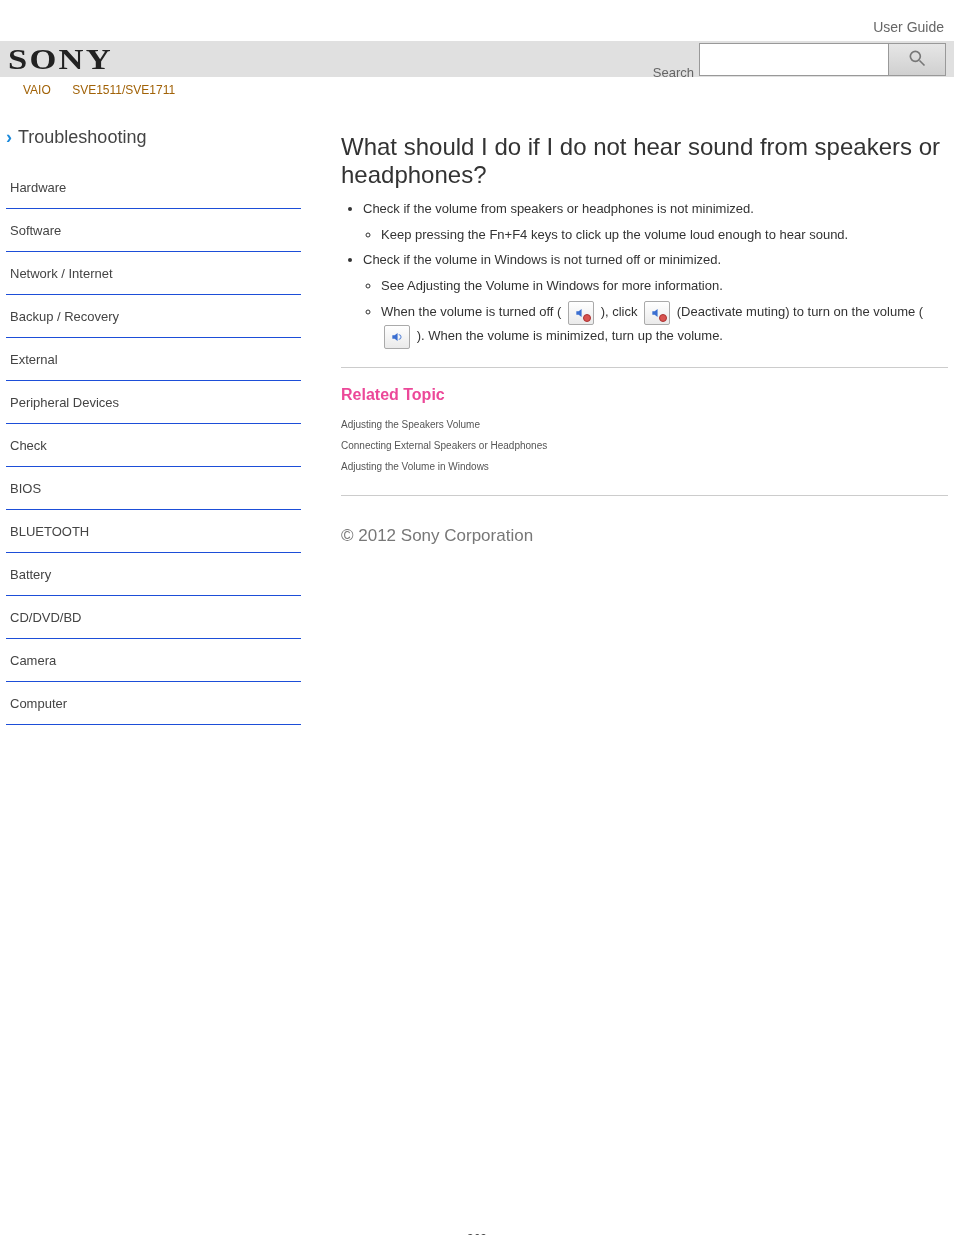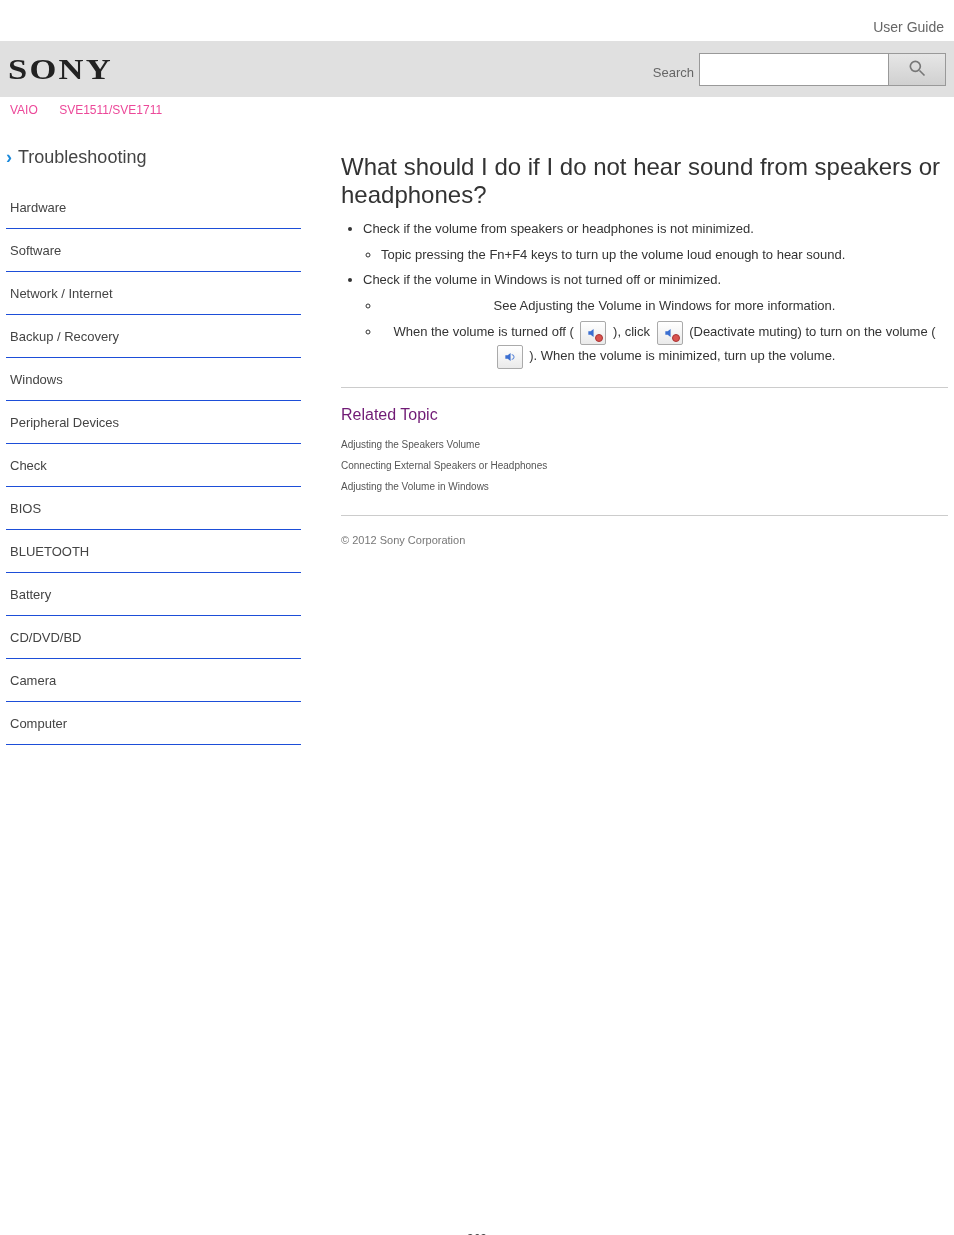"SONY" .header-band { height: 56px -> 36px }
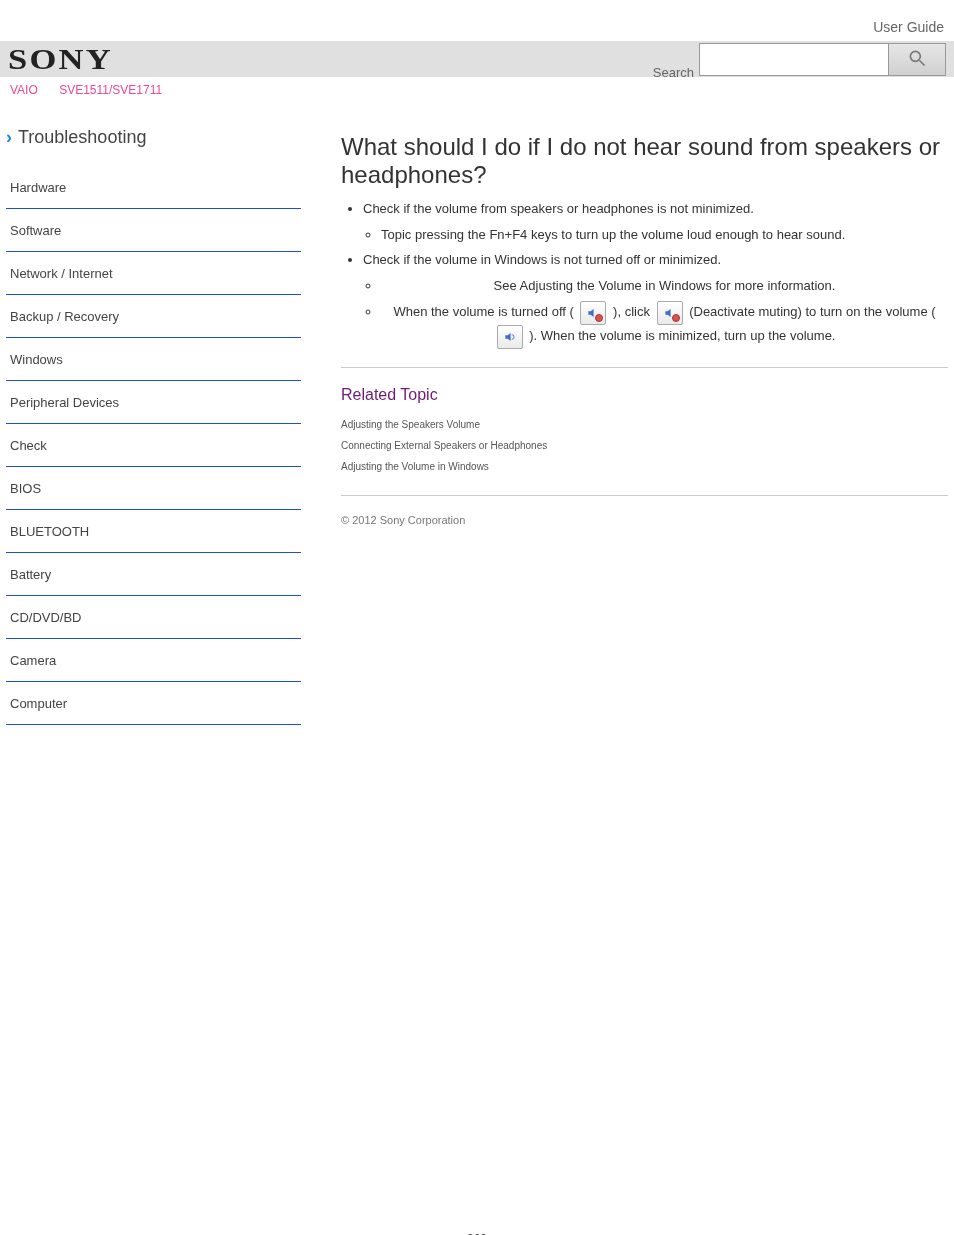"VAIO SVE1511/SVE1711" .model-row { color: #ec4899 -> #a16207; padding: 6px 10px 0 -> 6px 23px 0 }
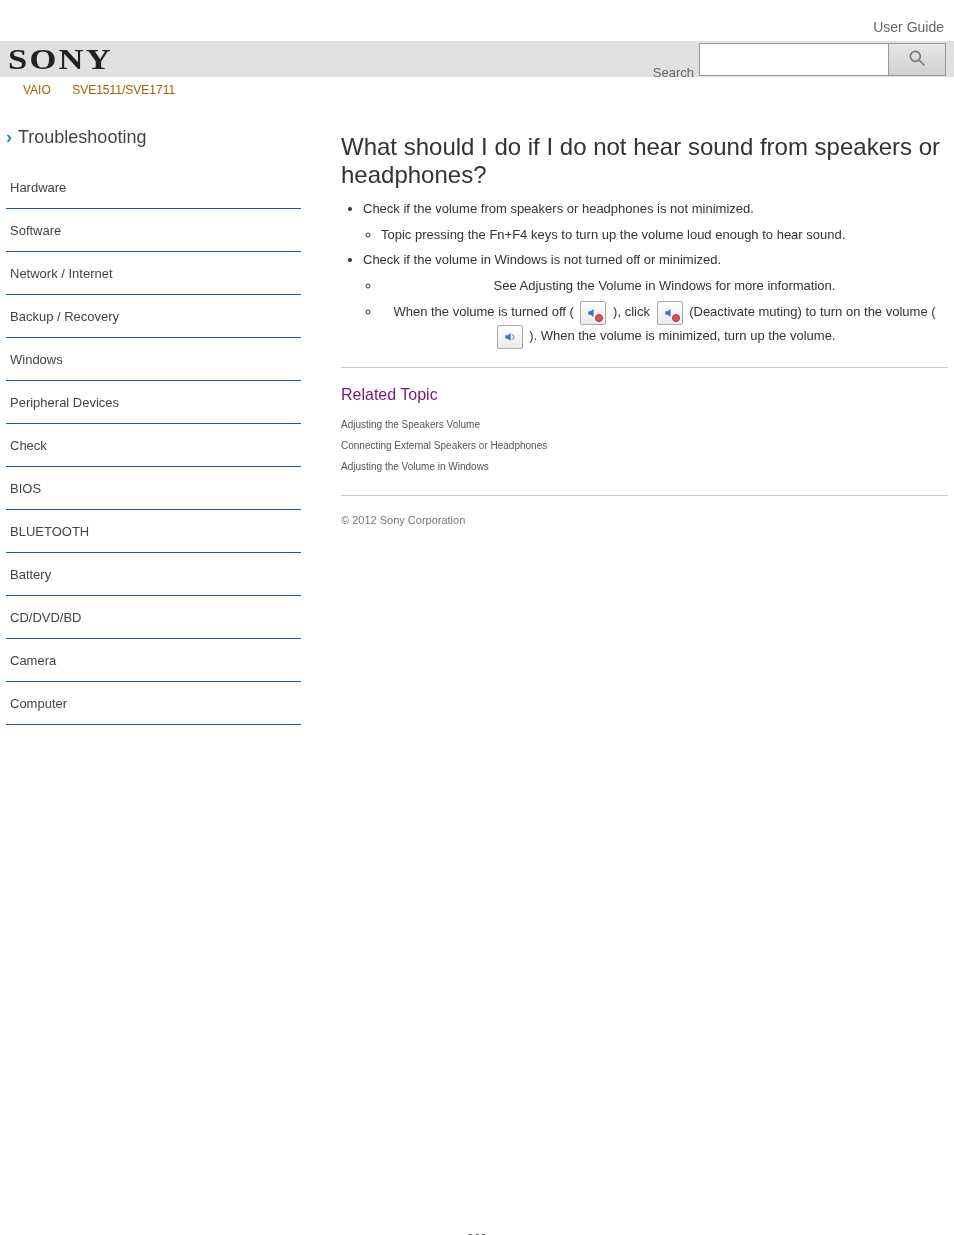"Topic pressing the Fn+F4 keys" li { text: Topic pressing the Fn+F4 keys to turn -> Keep pressing the Fn+F4 keys to click }
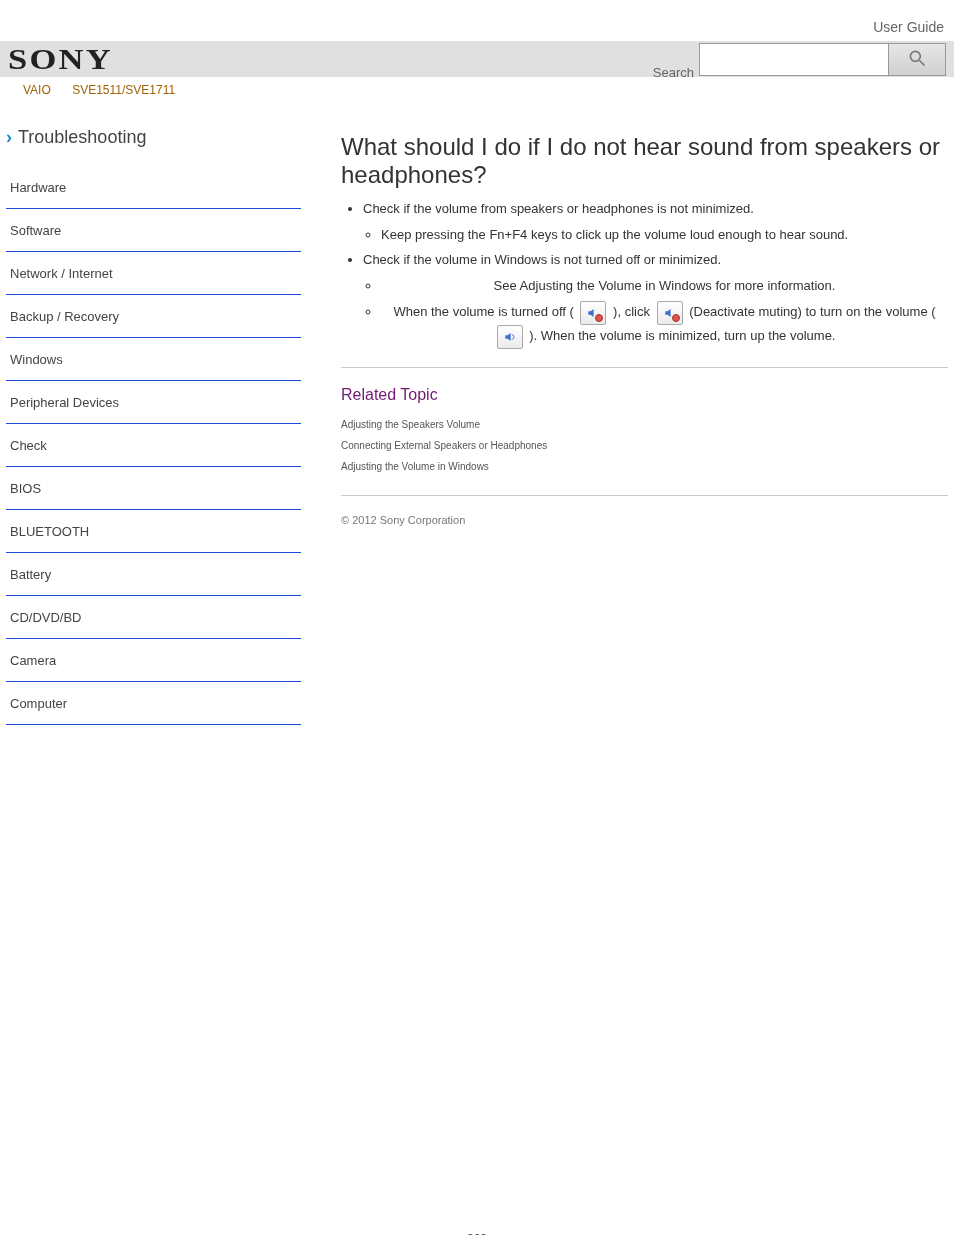"See Adjusting the Volume in" ul { text-align: center -> none }
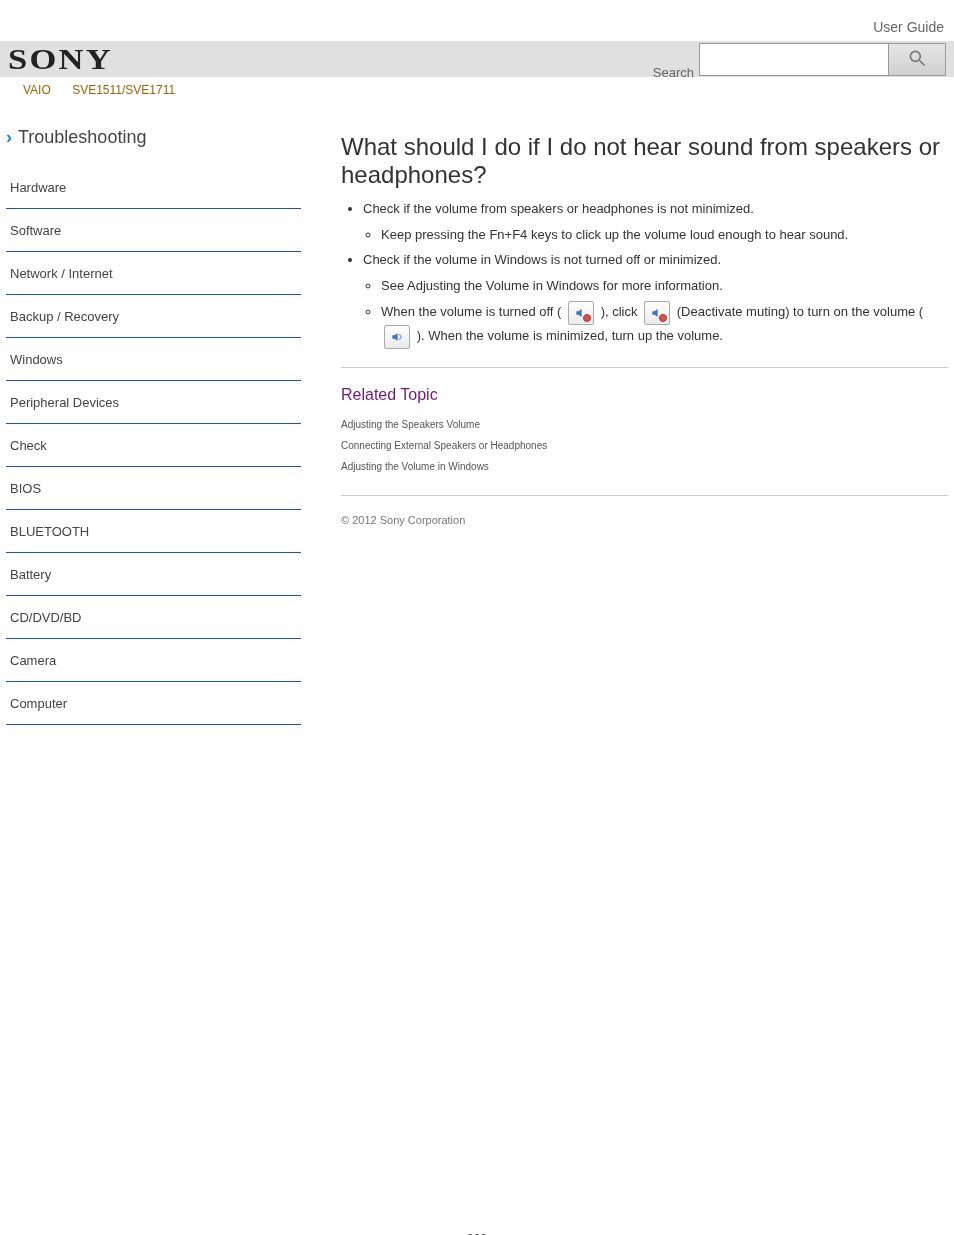"Windows" a.sb-item { text: Windows -> External }
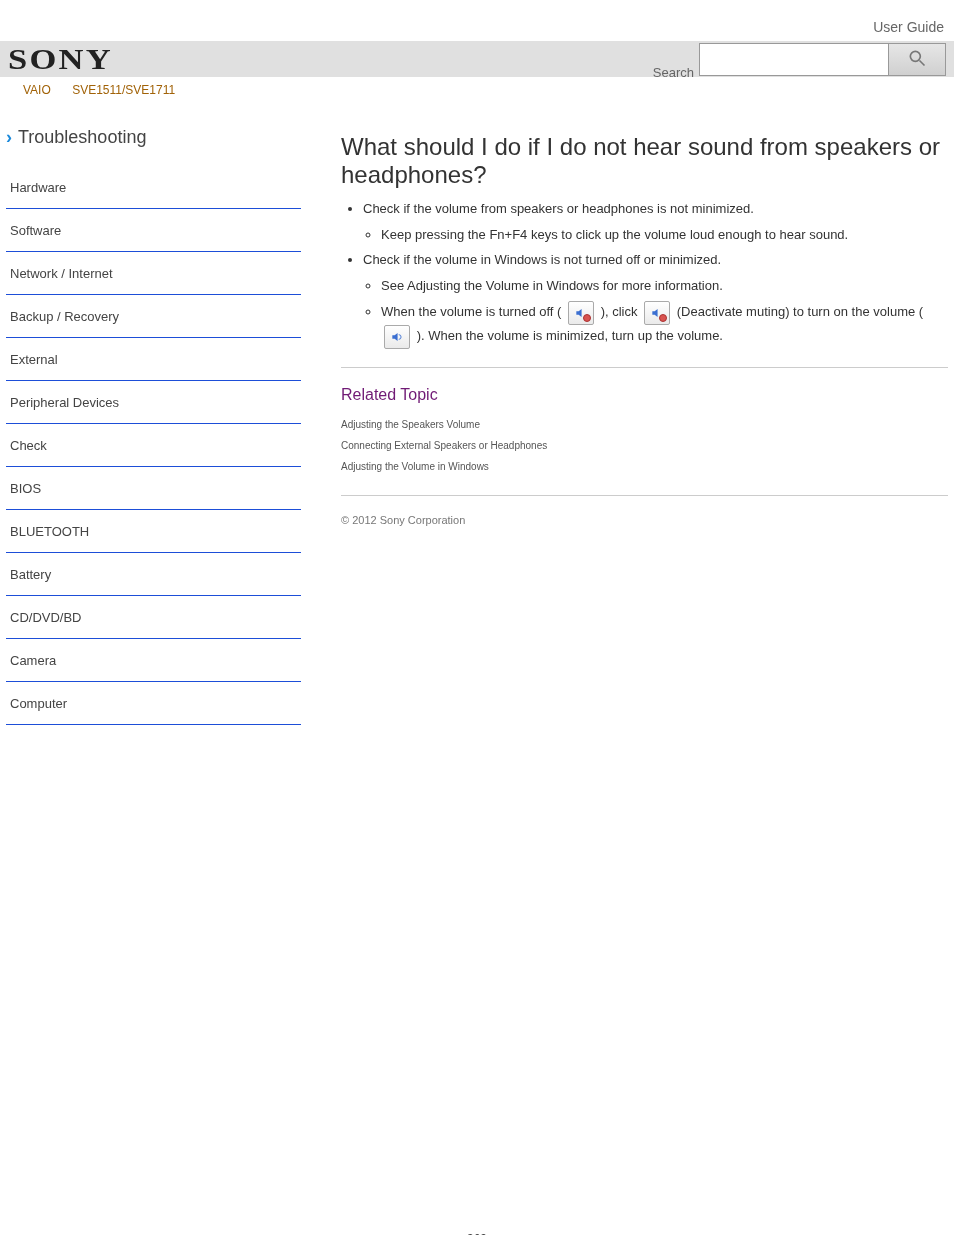"Related Topic" .related-h { color: #701a75 -> #ec4899; font-weight: normal -> bold }
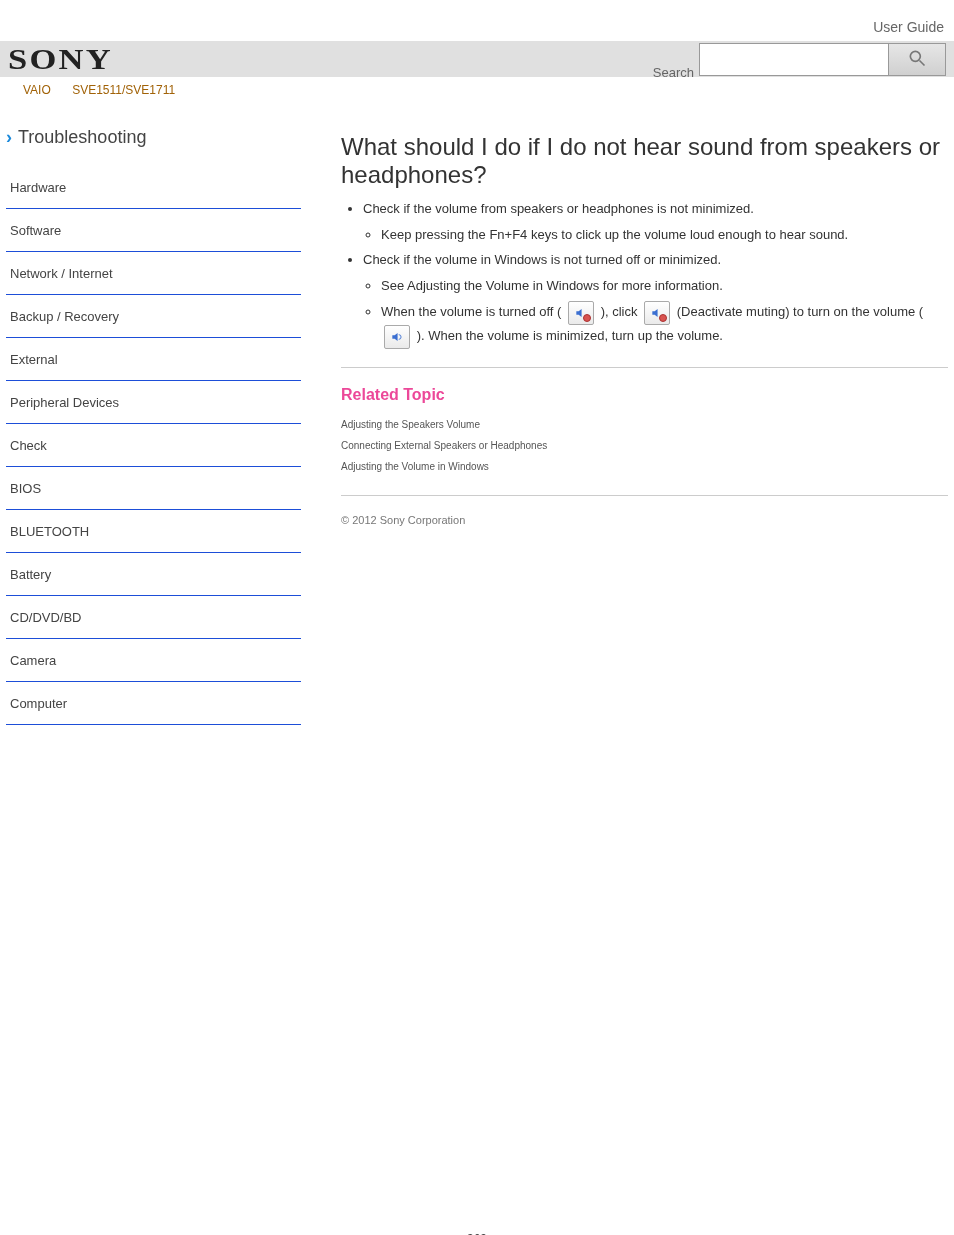"© 2012 Sony Corporation" .copy { font-size: 11px -> 17px; margin-top: 18px -> 30px }
